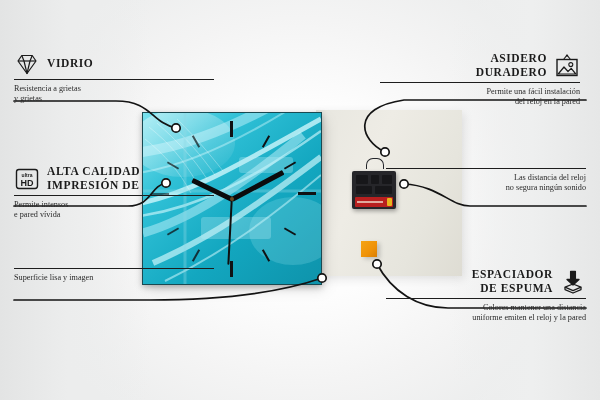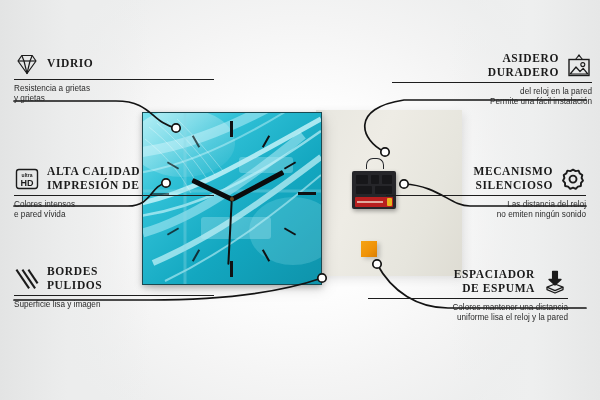"ASIDERO" div.feat { left: 392px -> 380px }
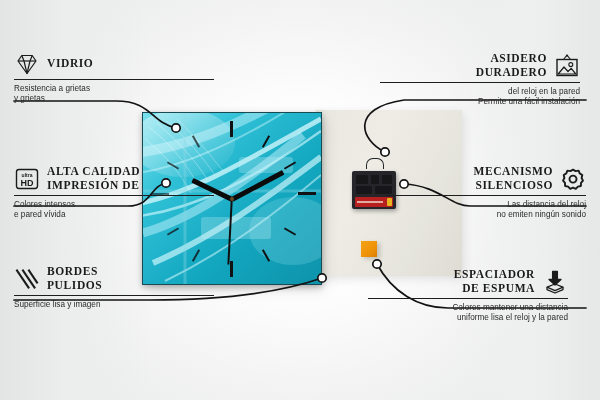"Resistencia a grietas" .desc { font-family: Liberation Sans, sans-serif -> Liberation Serif, serif }
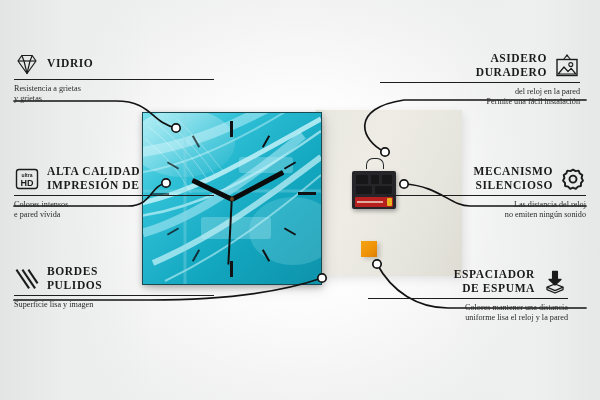"del reloj en la pared" div { order: before "Permite una fácil instalación" -> after "Permite una fácil instalación" }
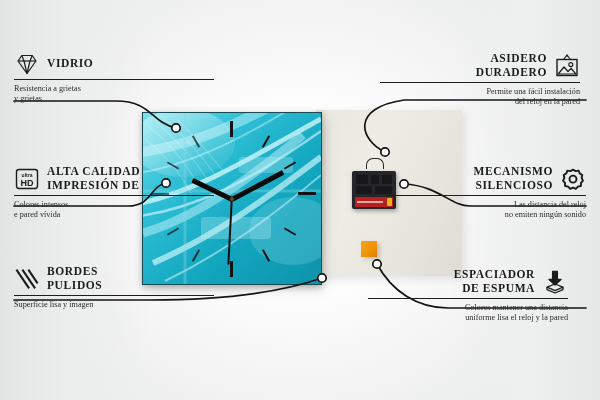"MECANISMO" div.head { html: <div> <div> <div>MECANISMO</div> <div>SILENCIOSO</div> </div> <svg> <g> <path></path> <circle></circle> </g> </svg> </div> -> none }
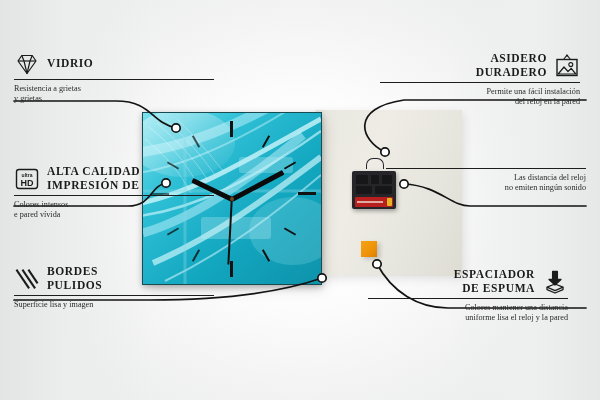"no emiten ningún sonido" div { text: emiten -> segura }
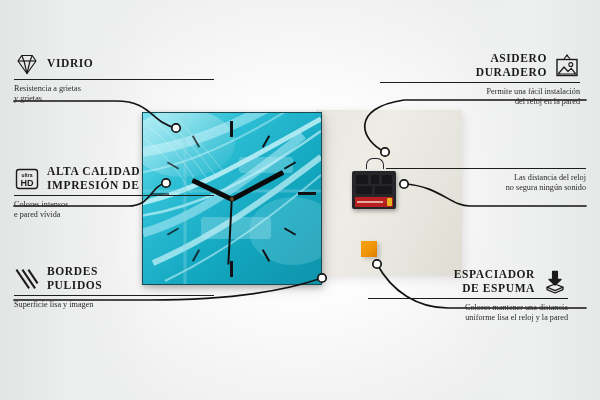"Colores intensos" div { text: Colores -> Permite }
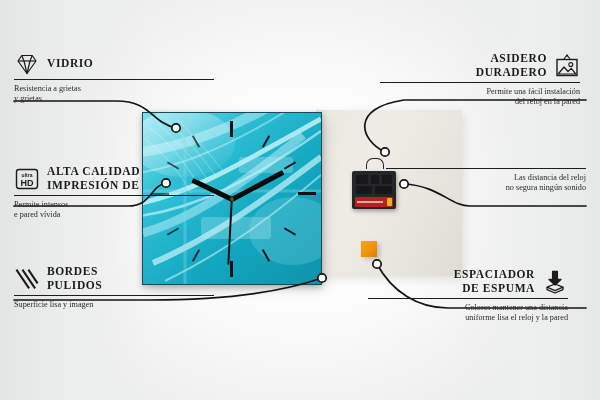"BORDES" div.head { html: <div> <svg> <g> <line></line> <line></line> <line></line> </g> </svg> <div> <div>BORDES</div> <div>PULIDOS</div> </div> </div> -> none }
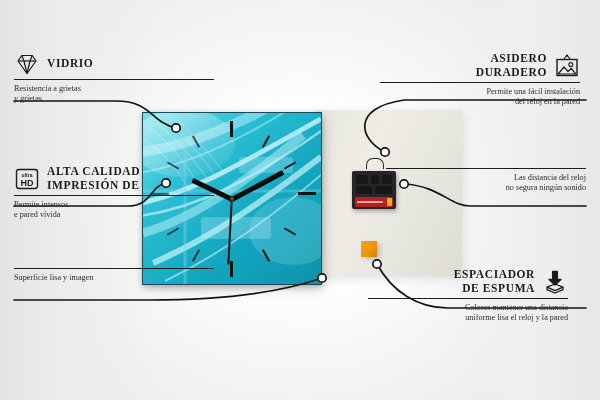"ESPACIADOR" div.feat { left: 368px -> 386px }
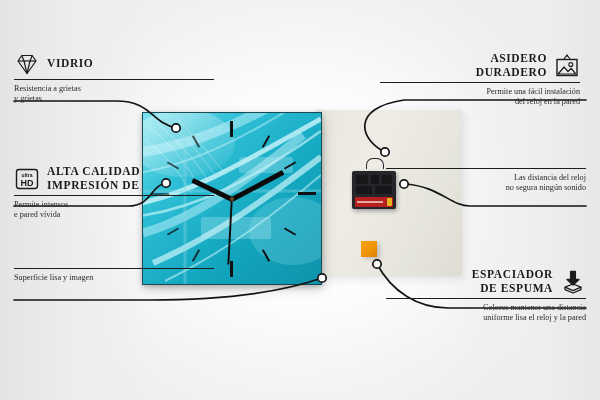"uniforme lisa el reloj y" div { text: lisa -> emiten }
